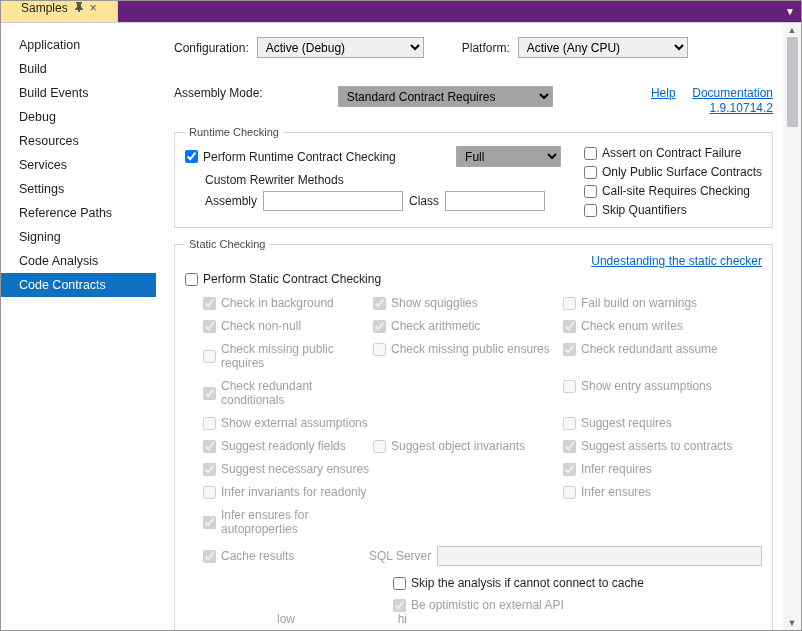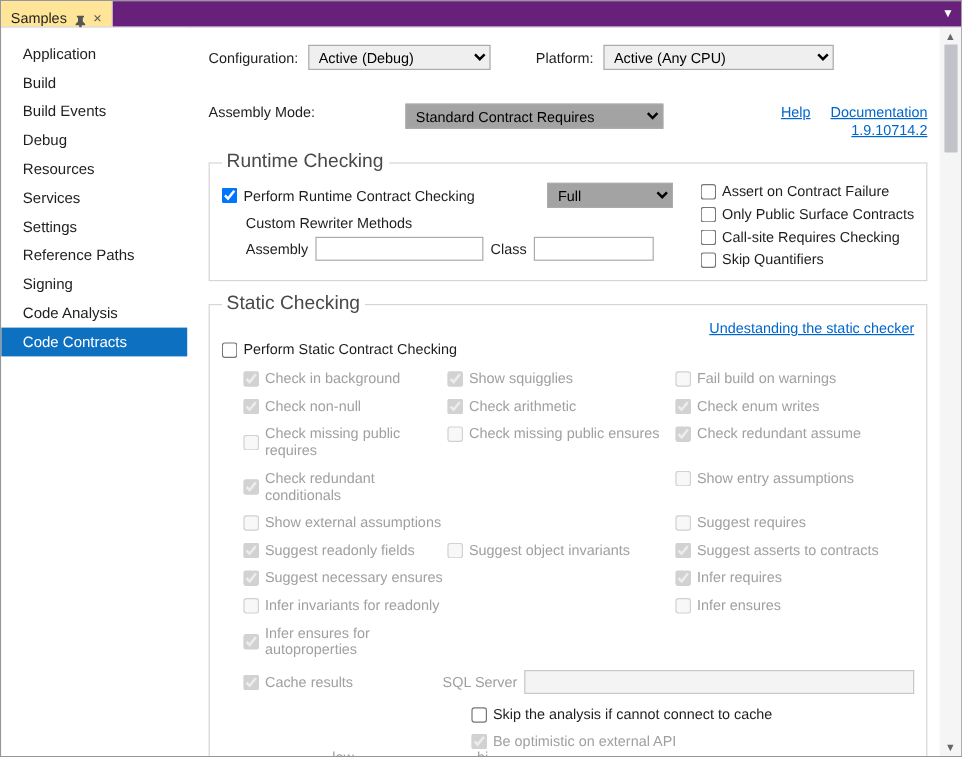"Samples" .tab { align-items: flex-end -> flex-start; padding: 0 8px -> 0 20px }
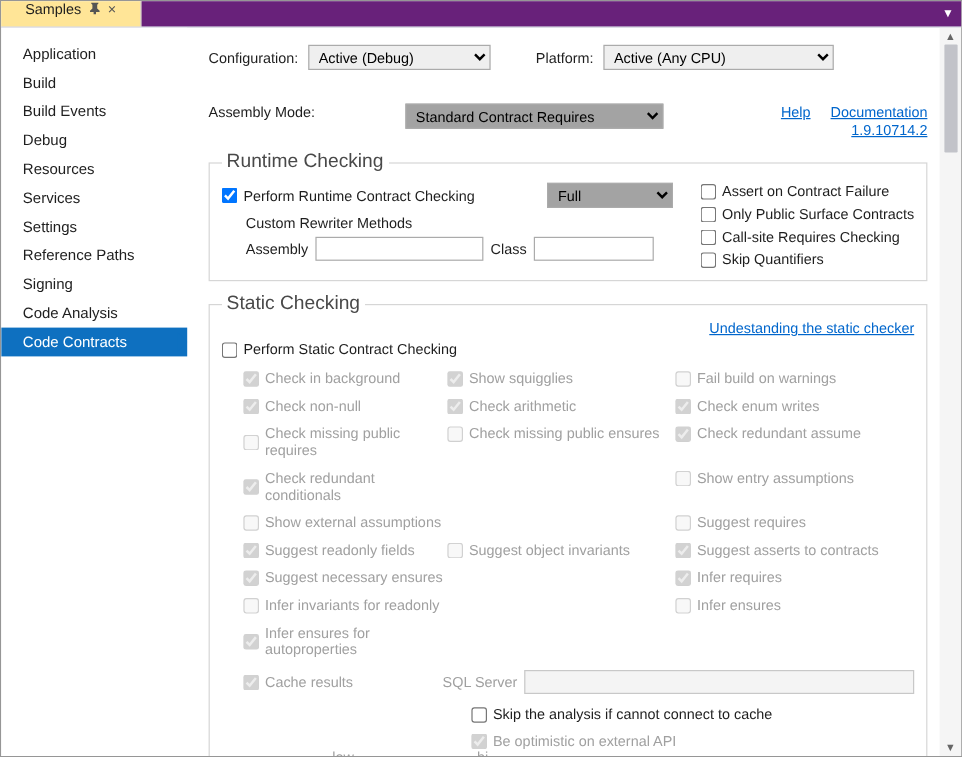"Active (Debug)" select { width: 152px -> 167px }
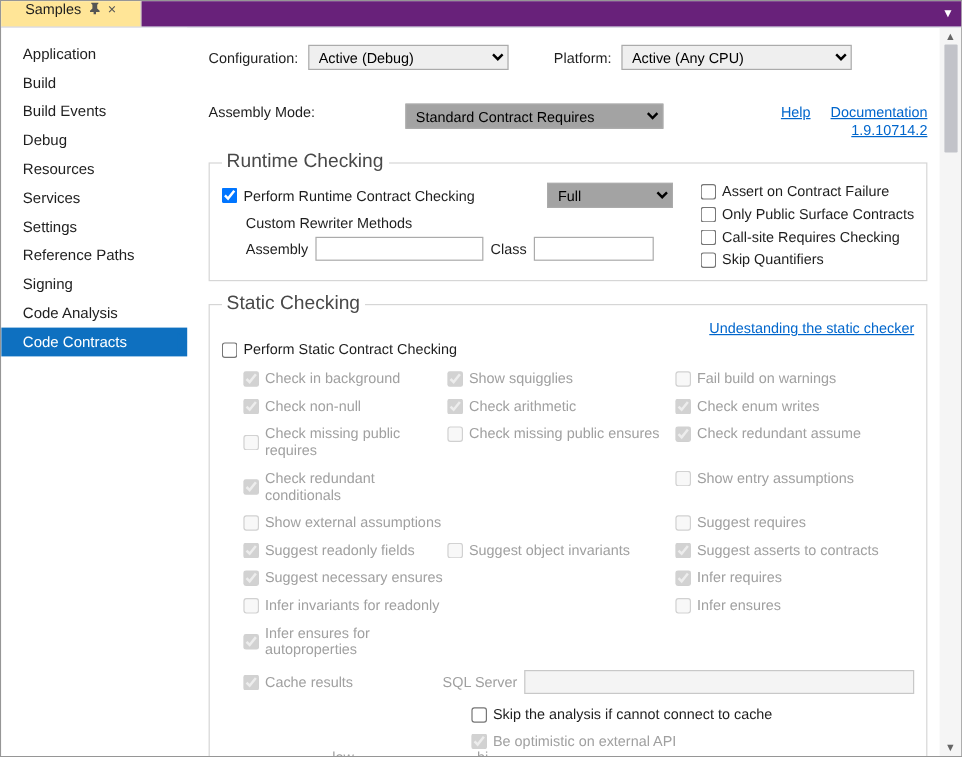"Active (Any CPU)" select { width: 192px -> 170px }
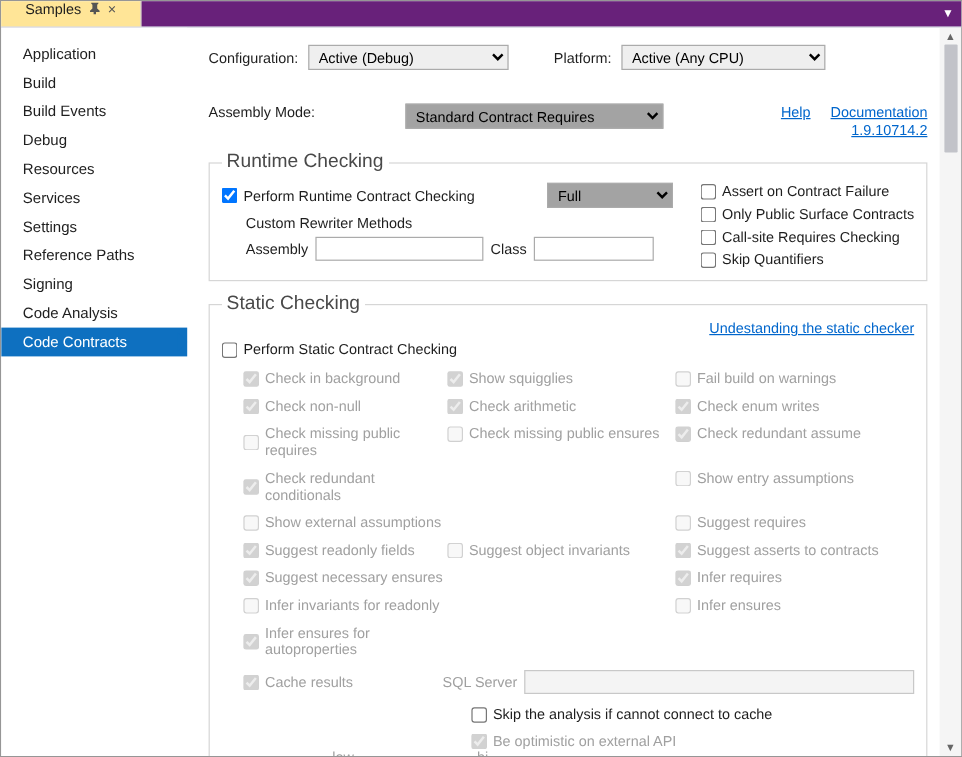"Runtime Checking" legend { font-size: 16px -> 11px }
